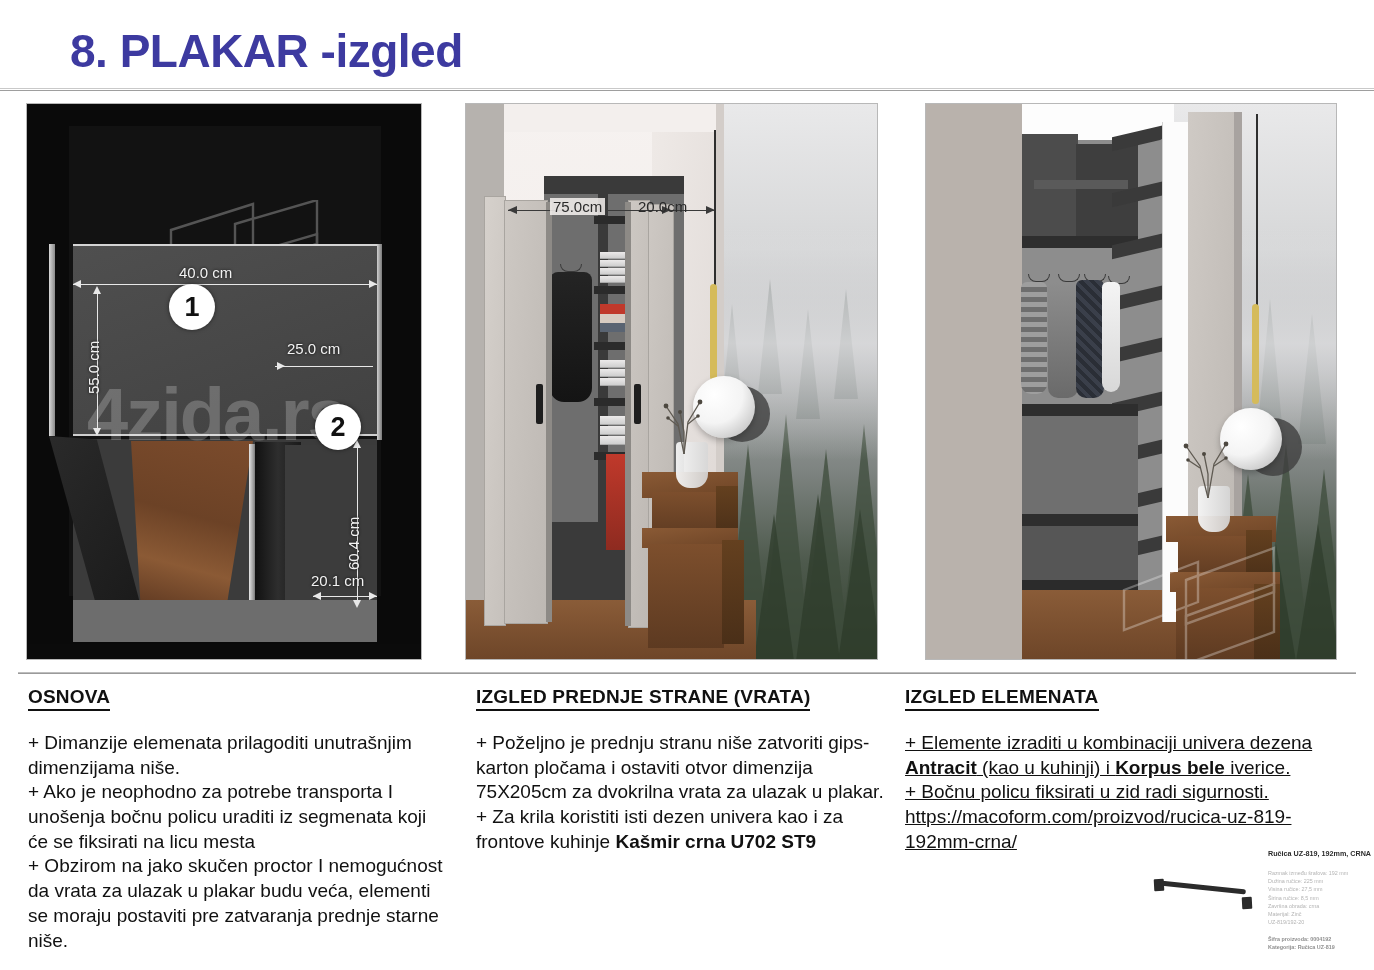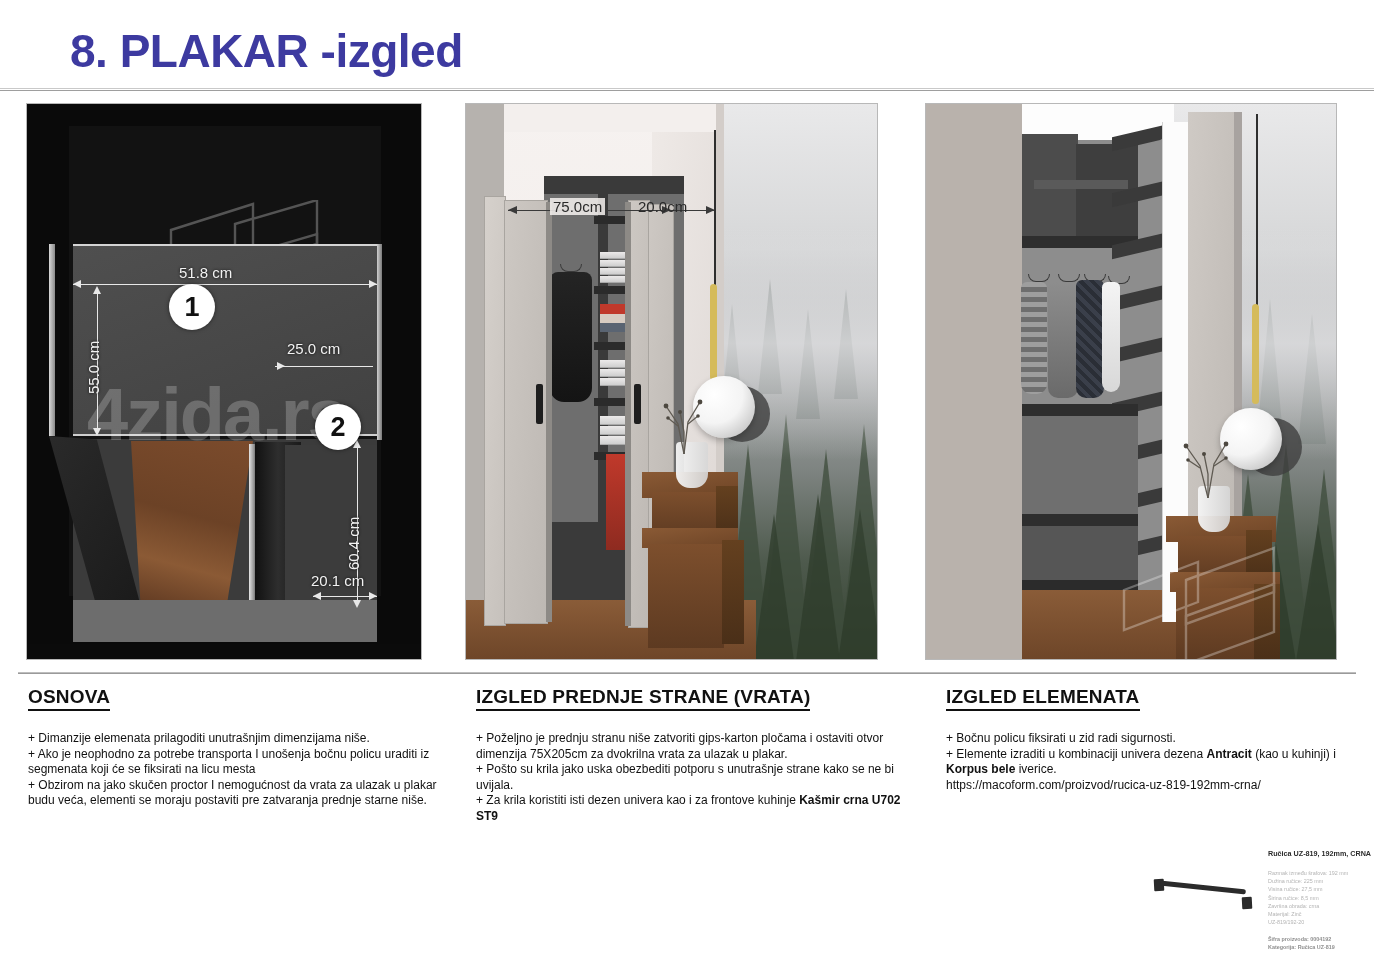"51.8 cm" div.dim-label { text: 51.8 -> 40.0 }
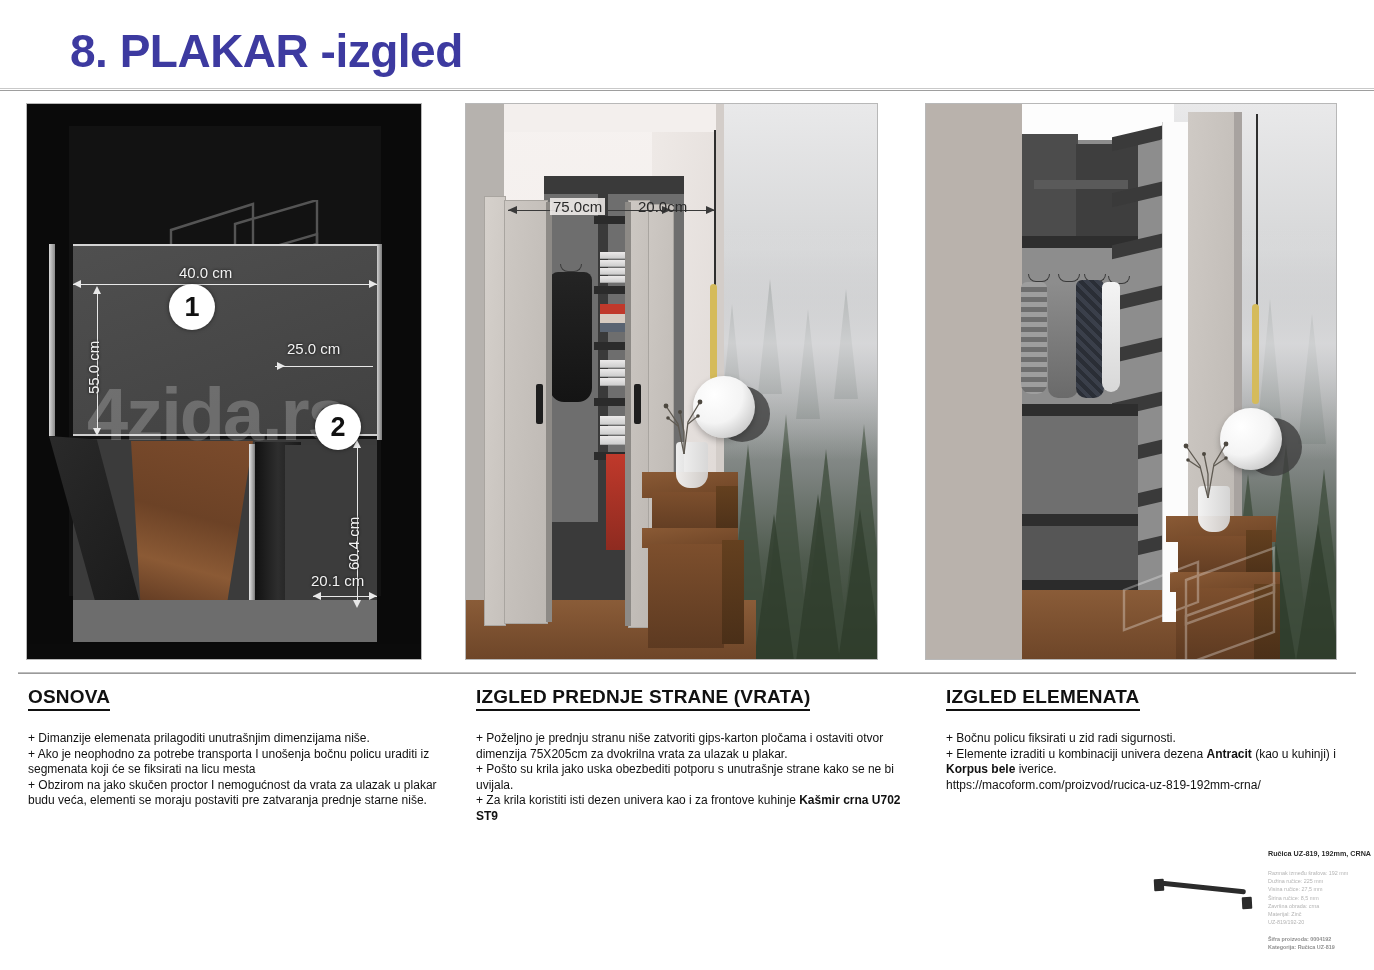"IZGLED ELEMENATA" #col-3 { left: 946px -> 905px; text-decoration: none -> underline }
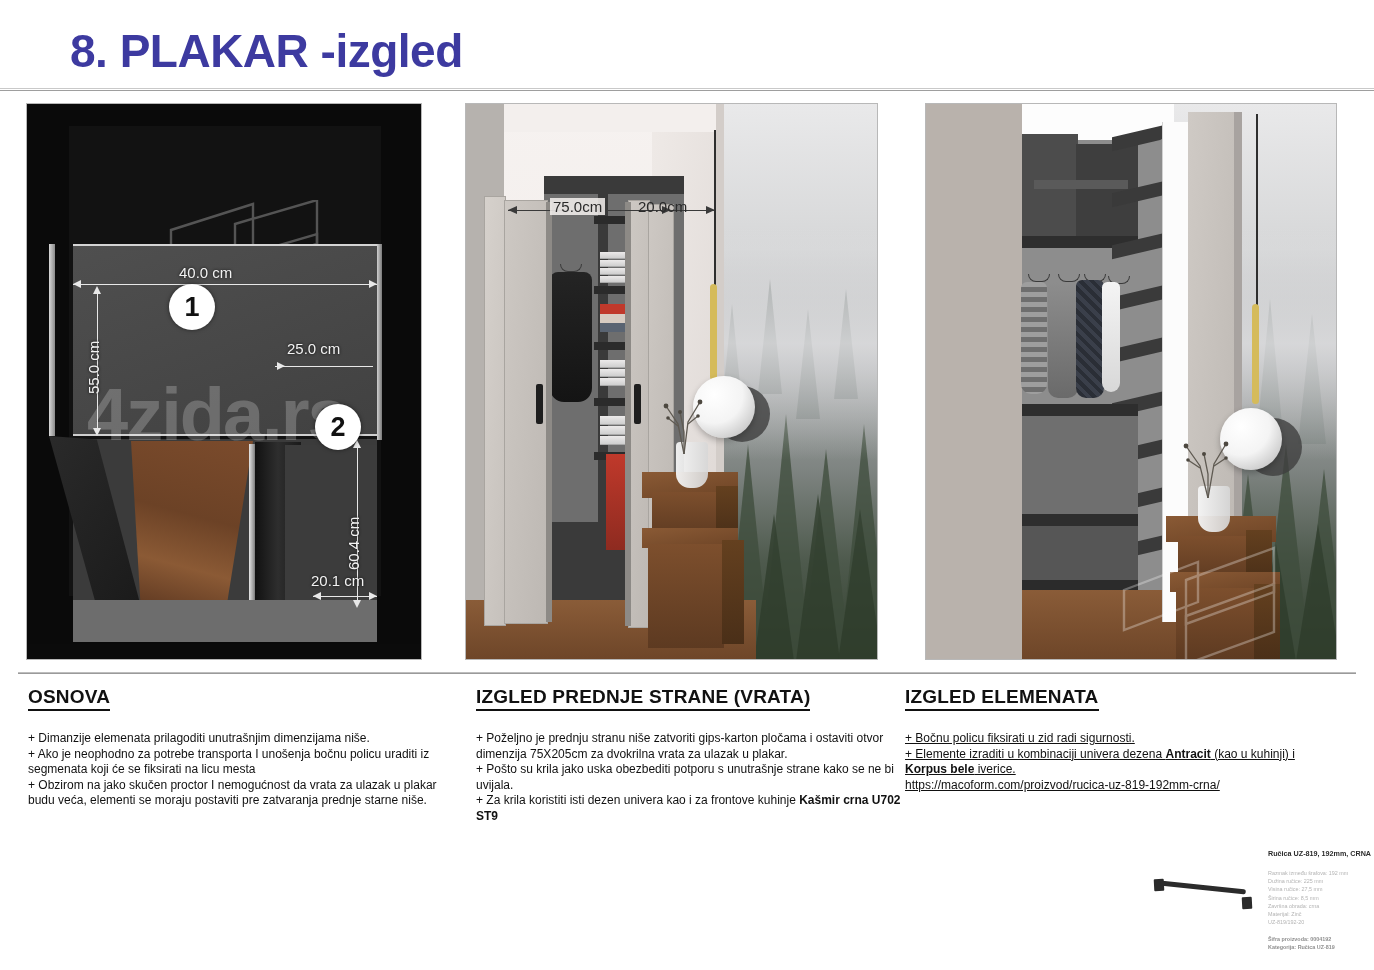"+ Dimanzije elemenata prilagoditi" .bullets { font-size: 12px -> 19px }
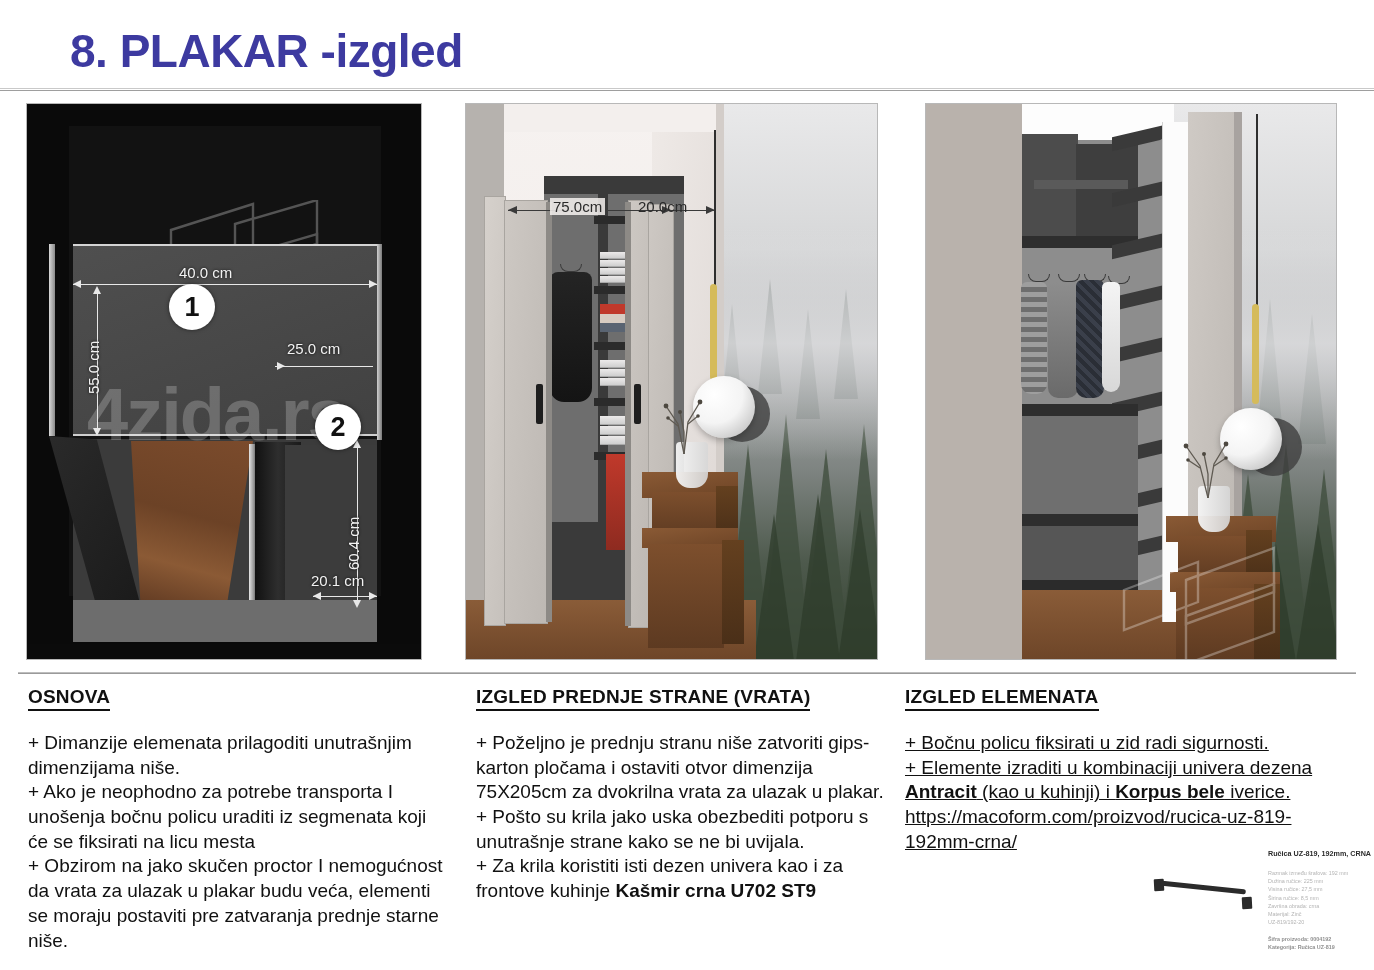"+ Bočnu policu fiksirati u" p { order: before "+ Elemente izraditi u kombinaciji" -> after "+ Elemente izraditi u kombinaciji" }
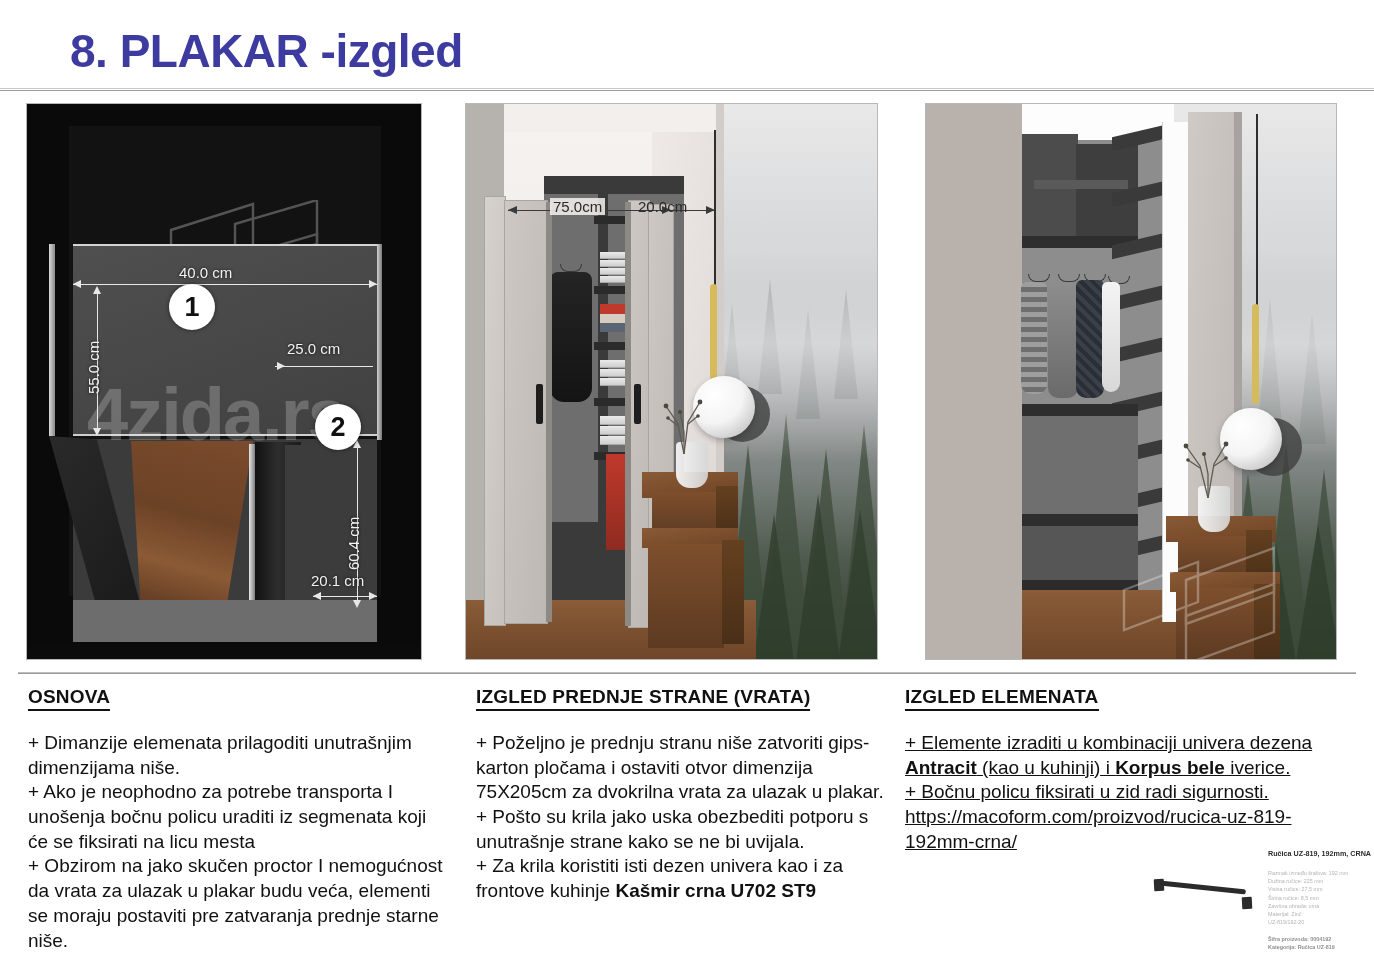"+ Pošto su krila jako" p { html: <p>+ Pošto su krila jako uska obezbediti potporu s unutrašnje strane kako se ne bi uvijala.</p> -> none }
